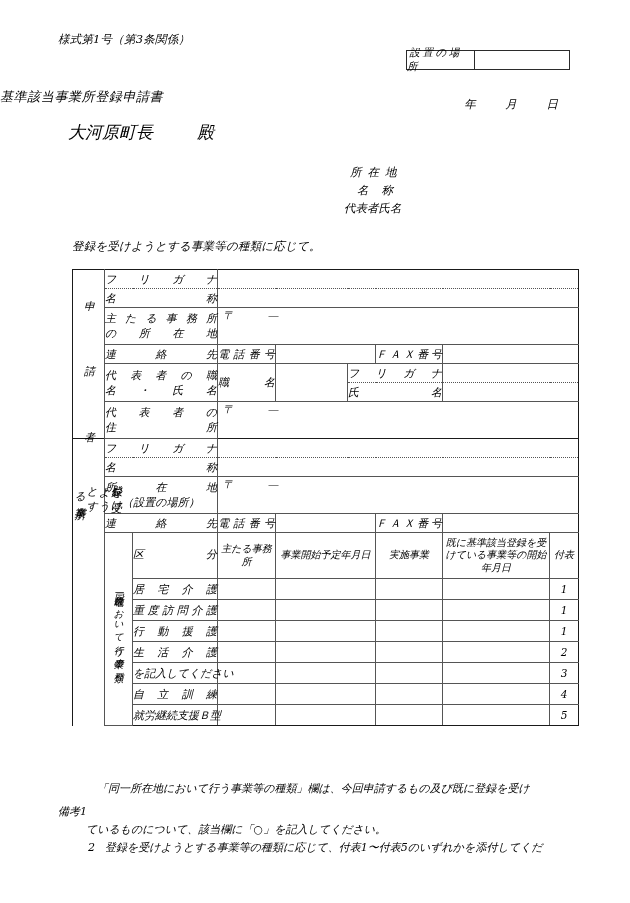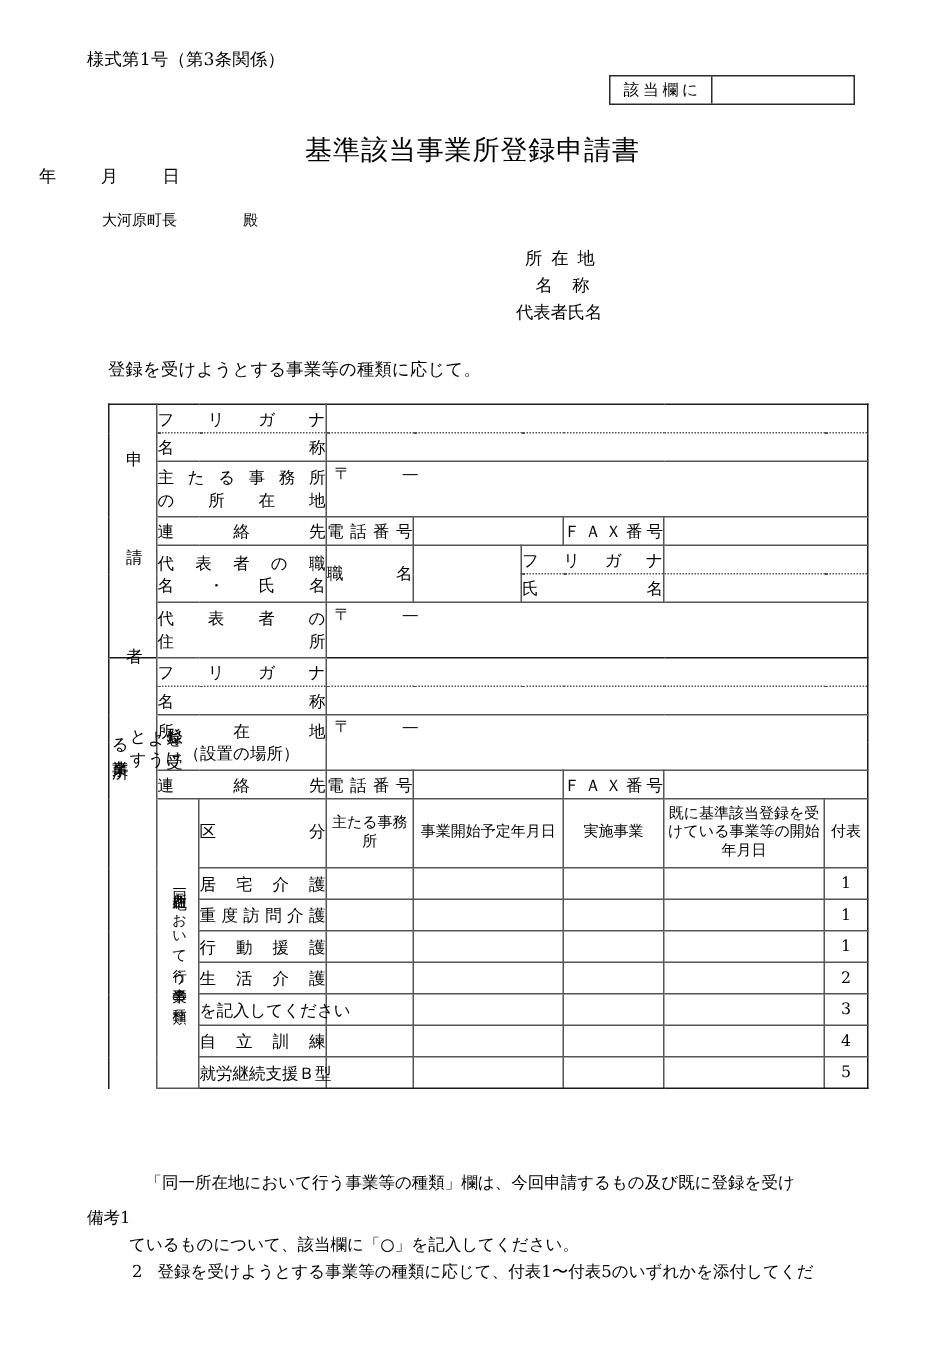"様式第1号（第3条関係）" .page { font-style: none -> italic }
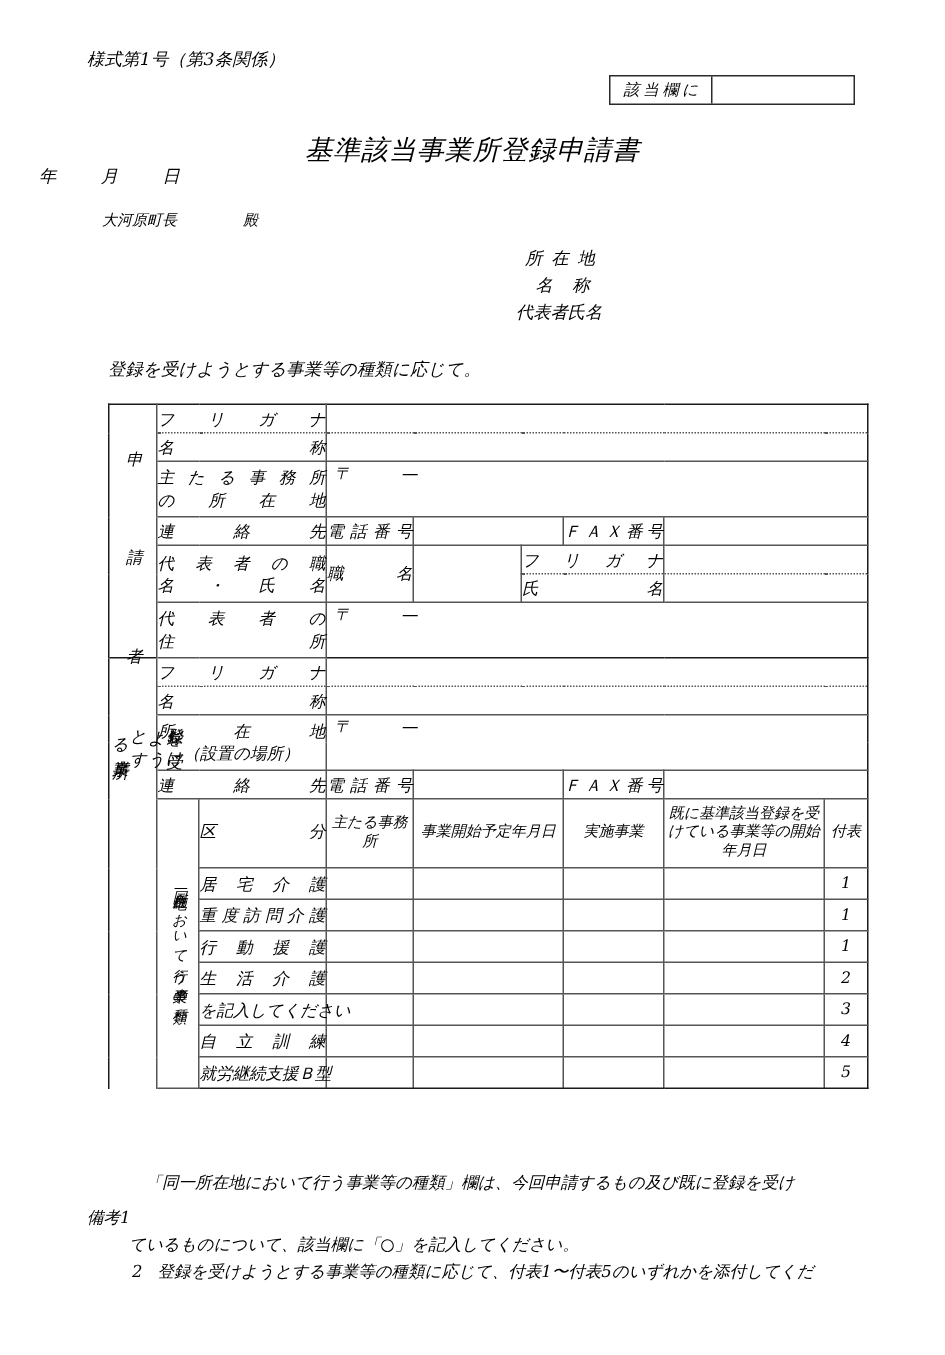"該当欄に" div.receipt-label { text: 該当欄に -> 設置の場所 }
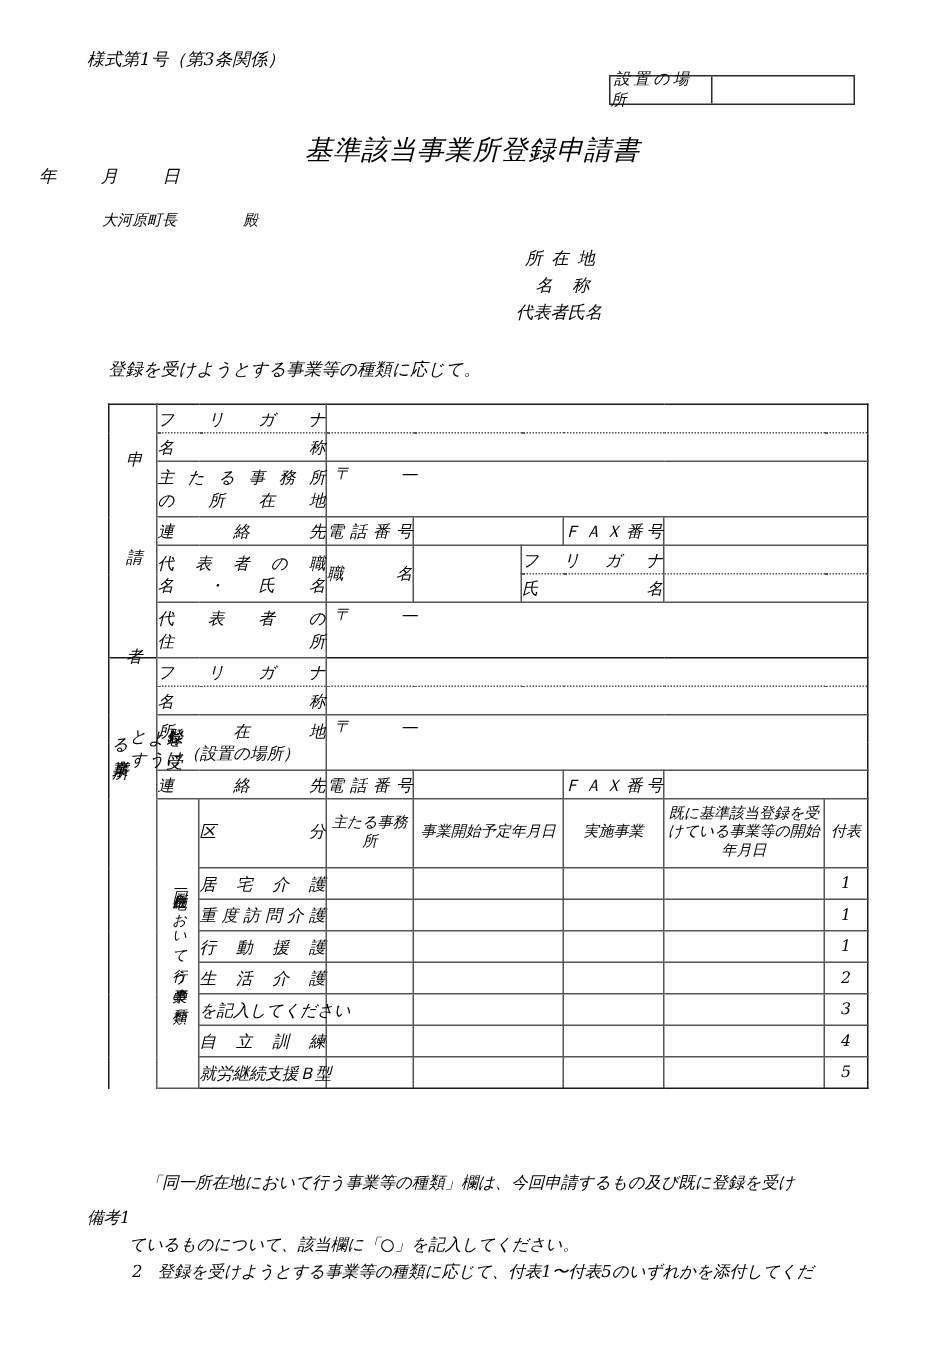"基準該当事業所登録申請書" .doc-title { font-size: 18px -> 13px; text-align: center -> left }
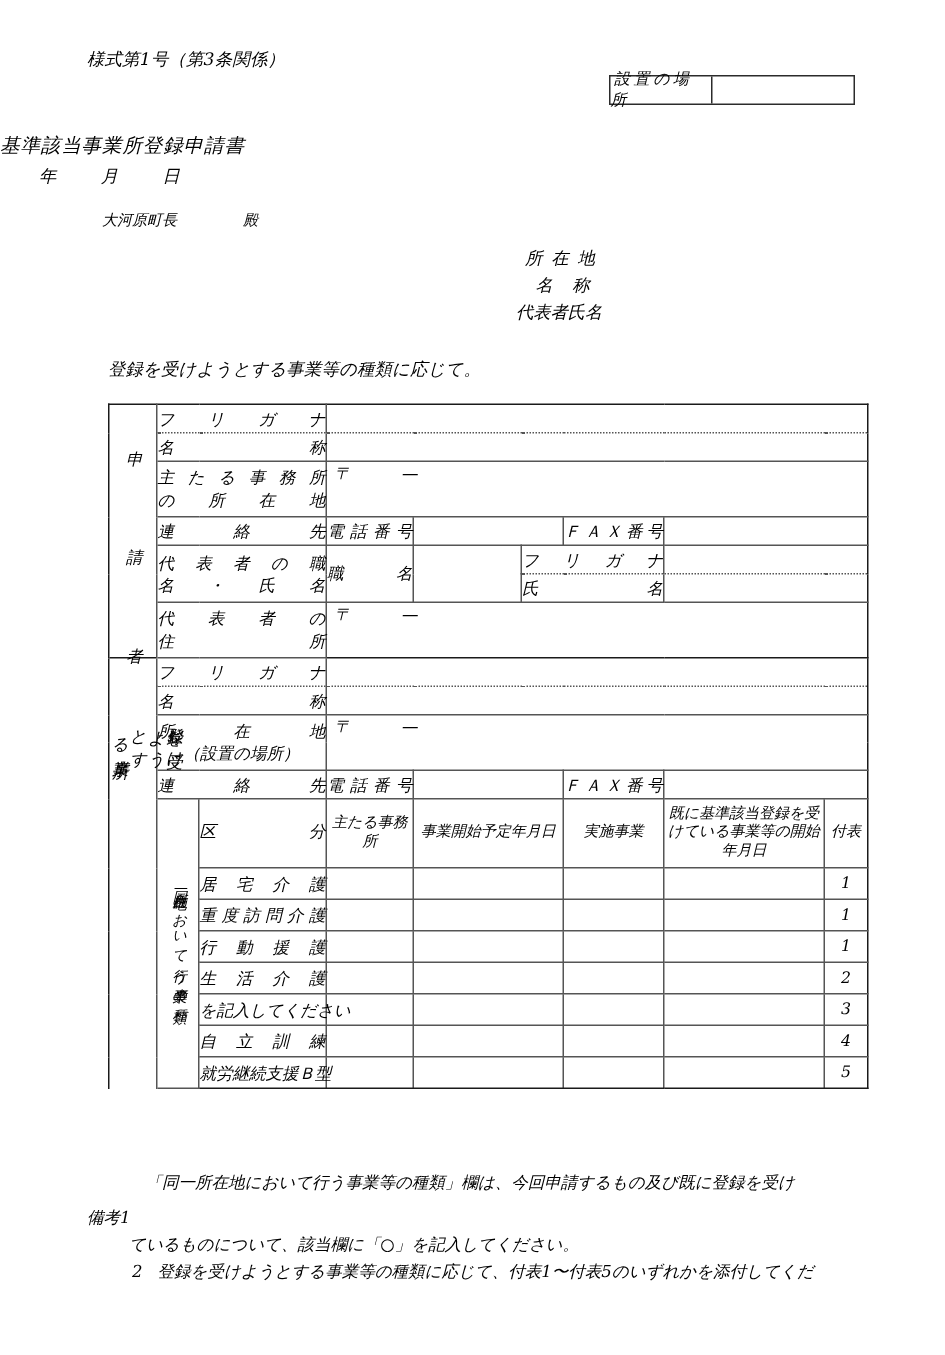"年 月 日" .date-line { text-align: left -> right; top: 110px -> 97px }
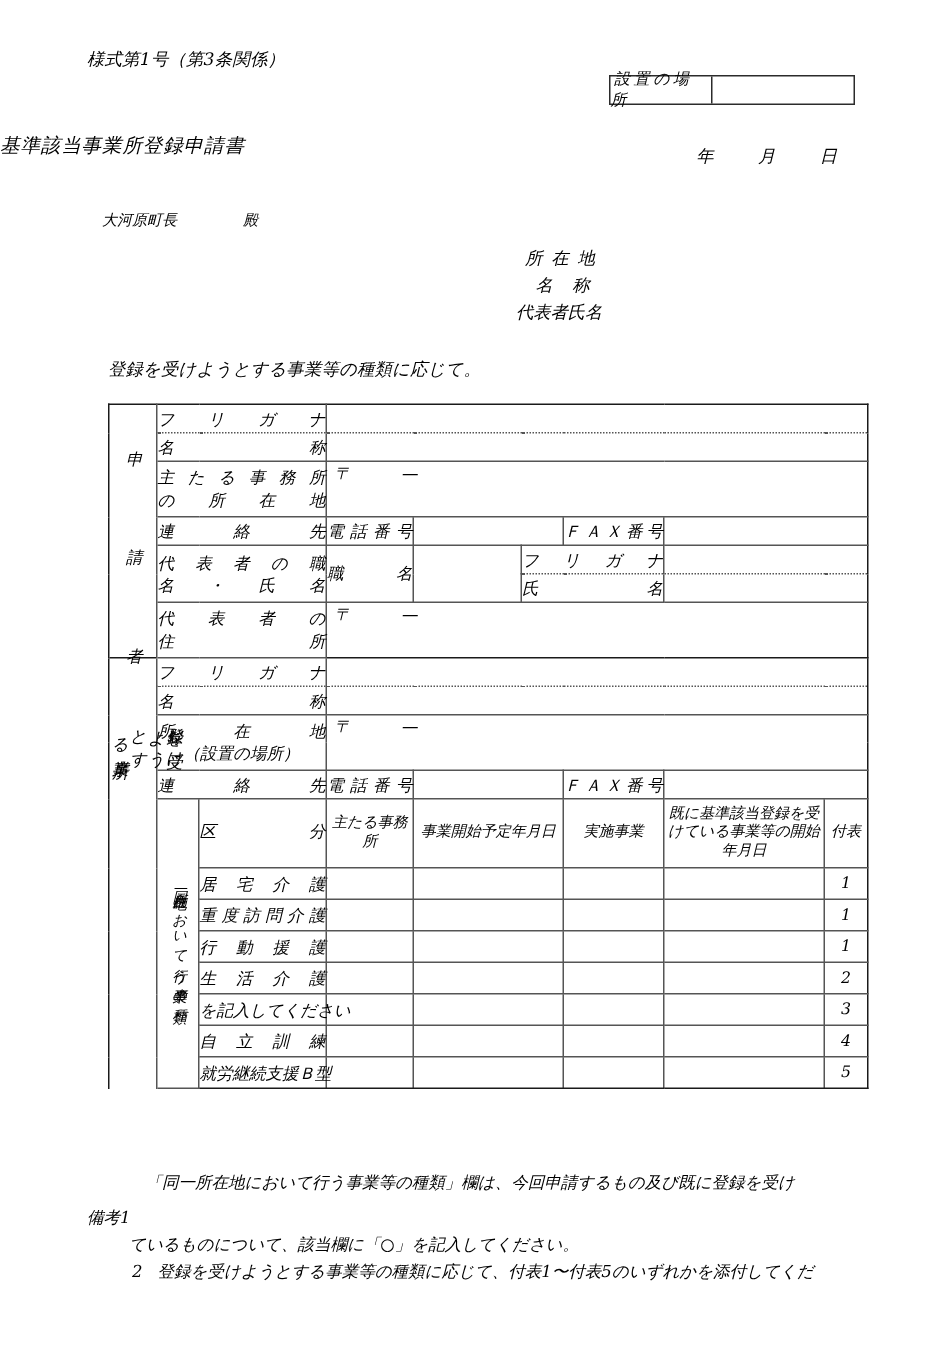"大河原町長 殿" .addressee { font-size: 10px -> 17px; top: 140px -> 121px }
